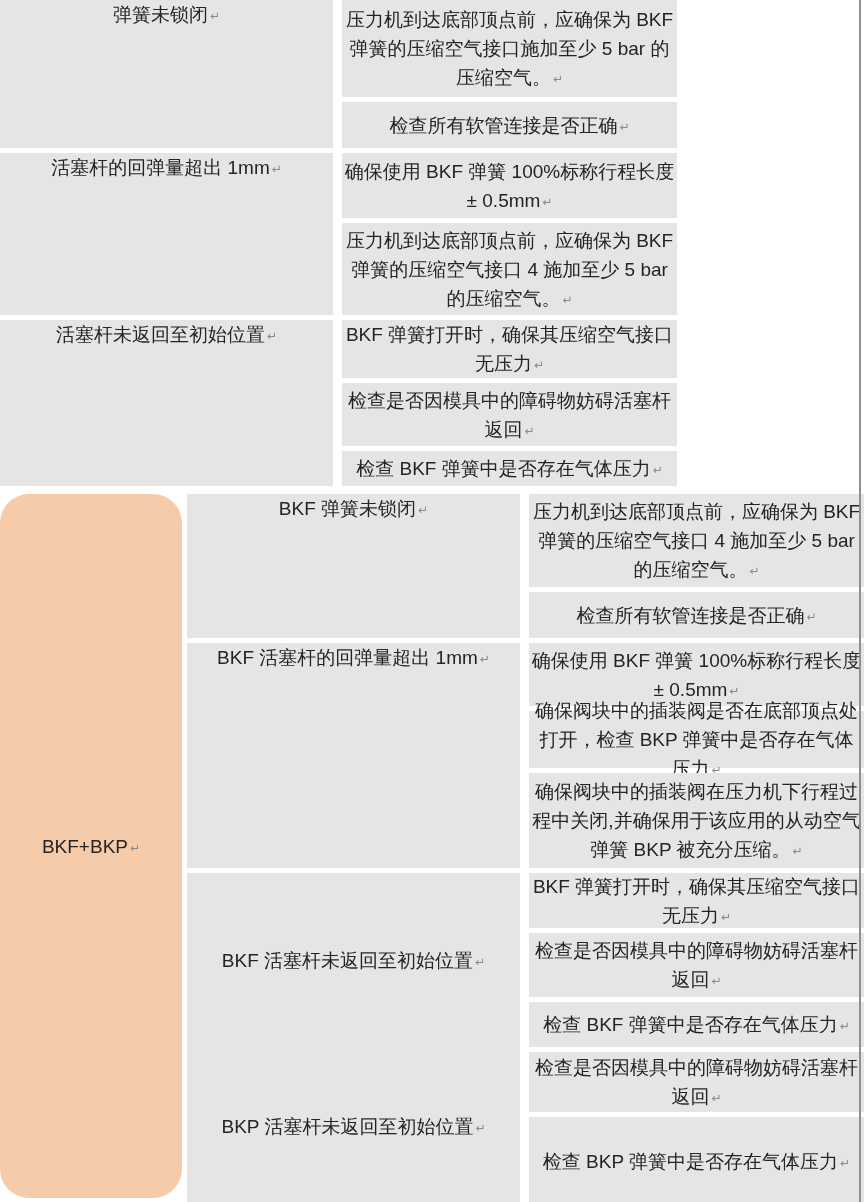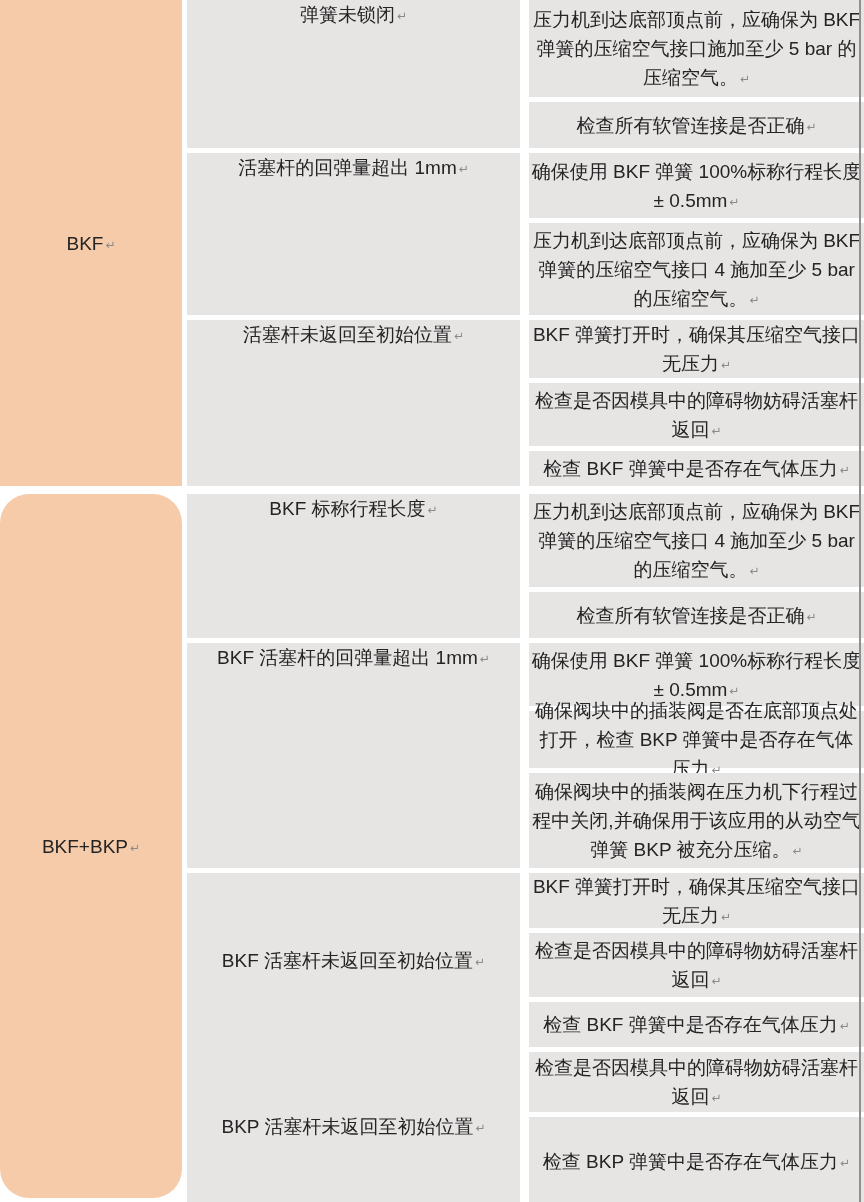"BKF ↵" div.ccell { html: <div> <div><span>BKF</span><span>↵</span></div> </div> -> none }
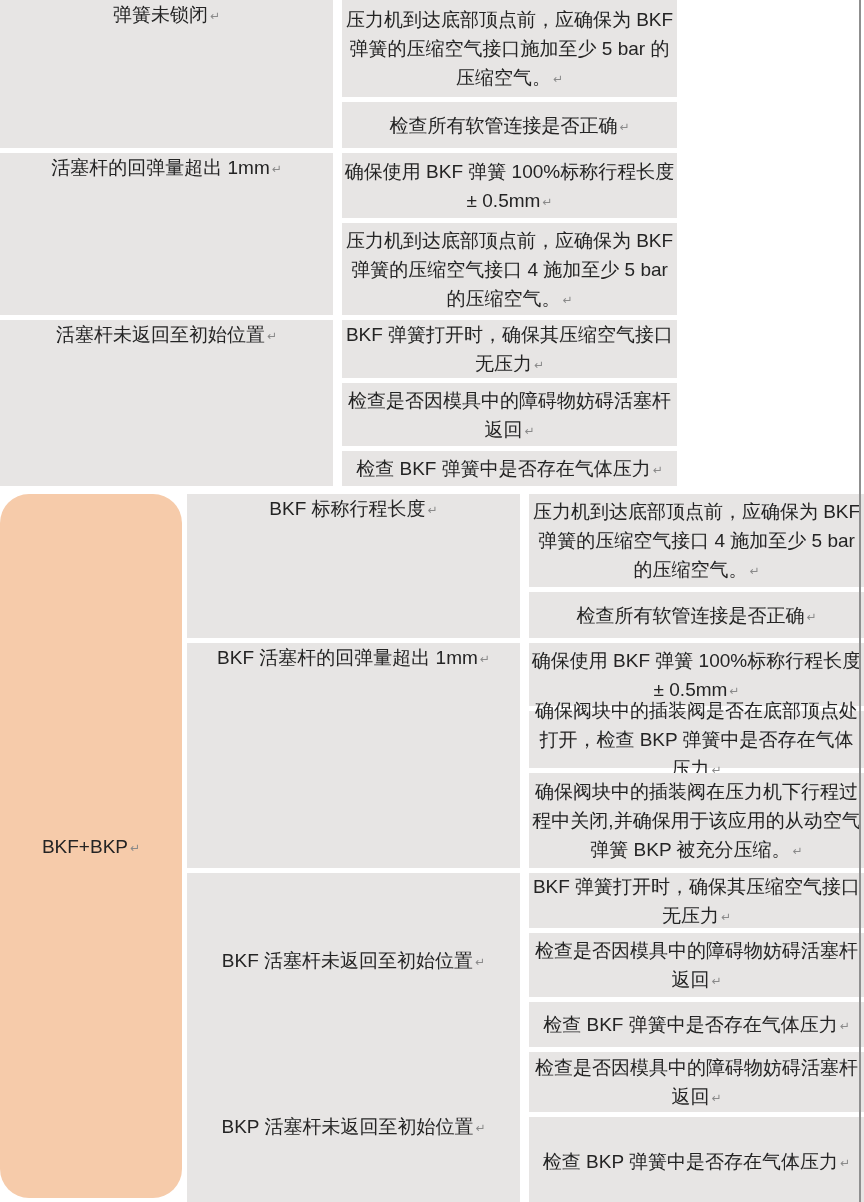"BKF 标称行程长度" span { text: 标称行程长度 -> 弹簧未锁闭 }
